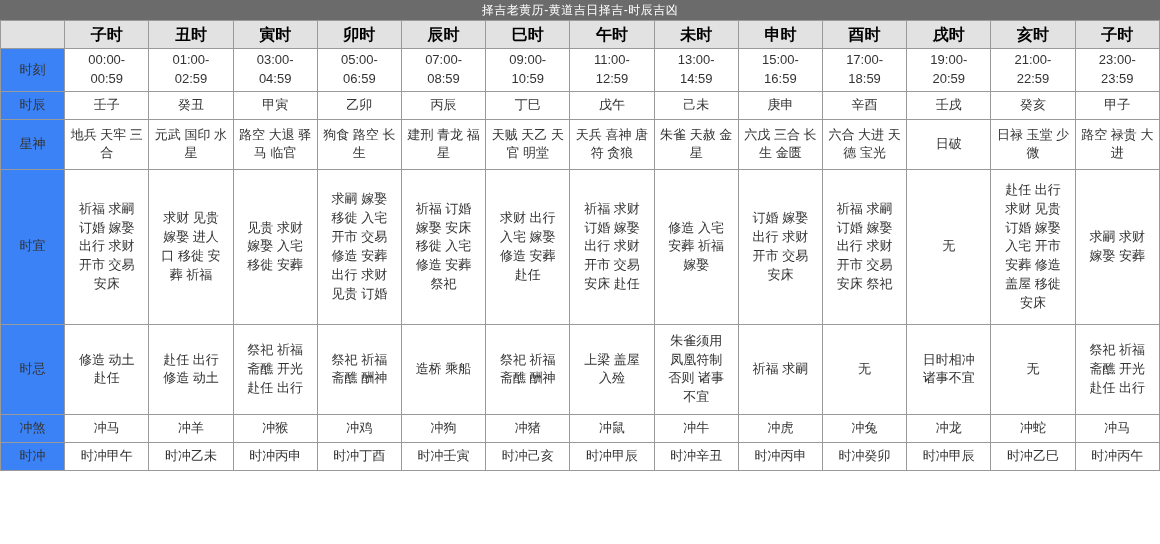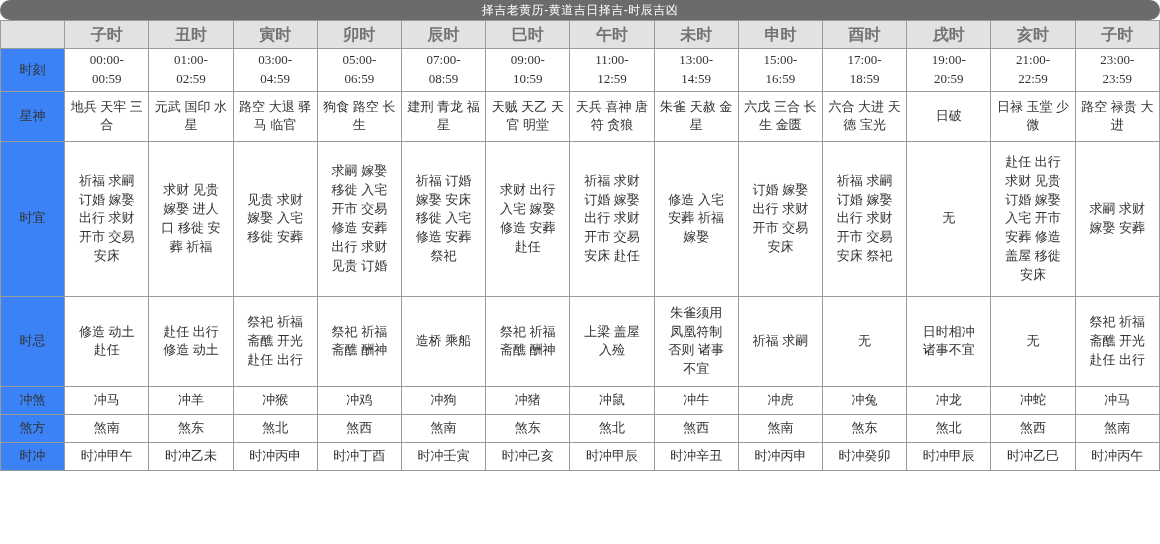"择吉老黄历-黄道吉日择吉-时辰吉凶" .title-bar { border-radius: 10px -> none }
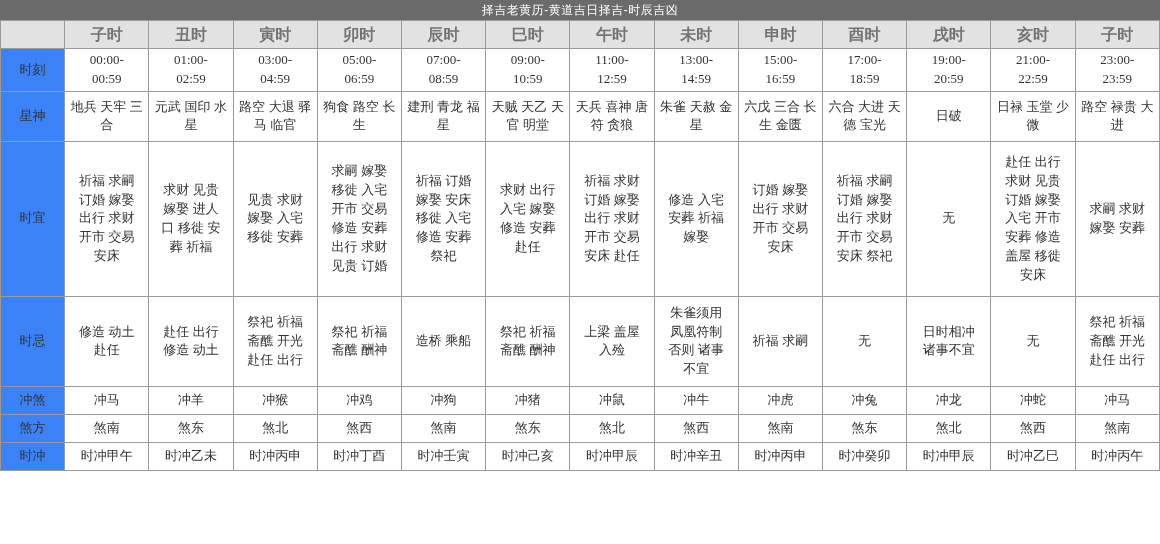"子时" tr.header-row td { color: #737373 -> #000000 }
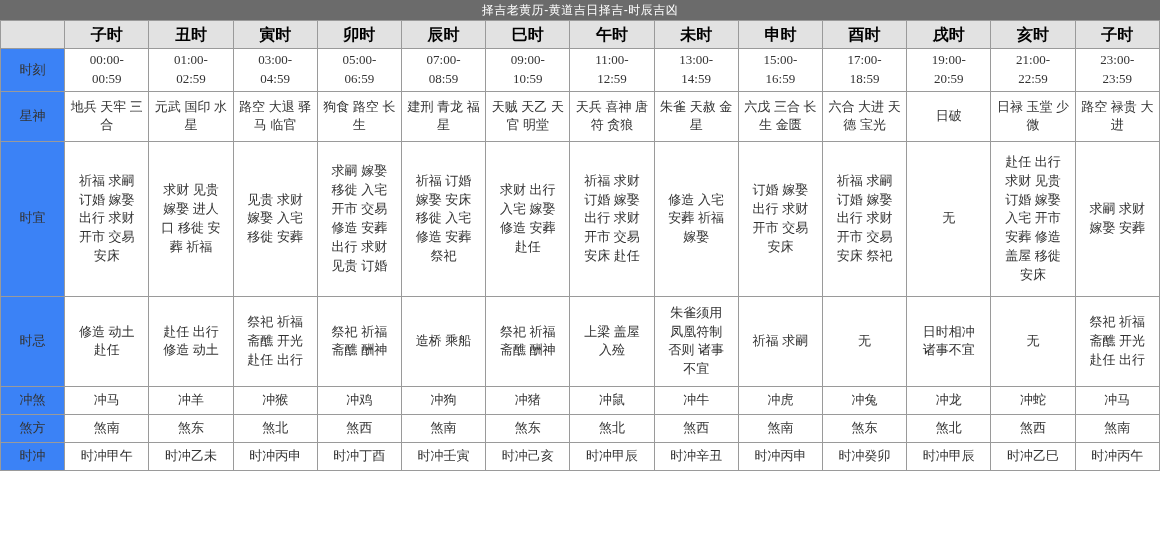"00:00-" td.time-cell { font-family: Liberation Serif, serif -> none }
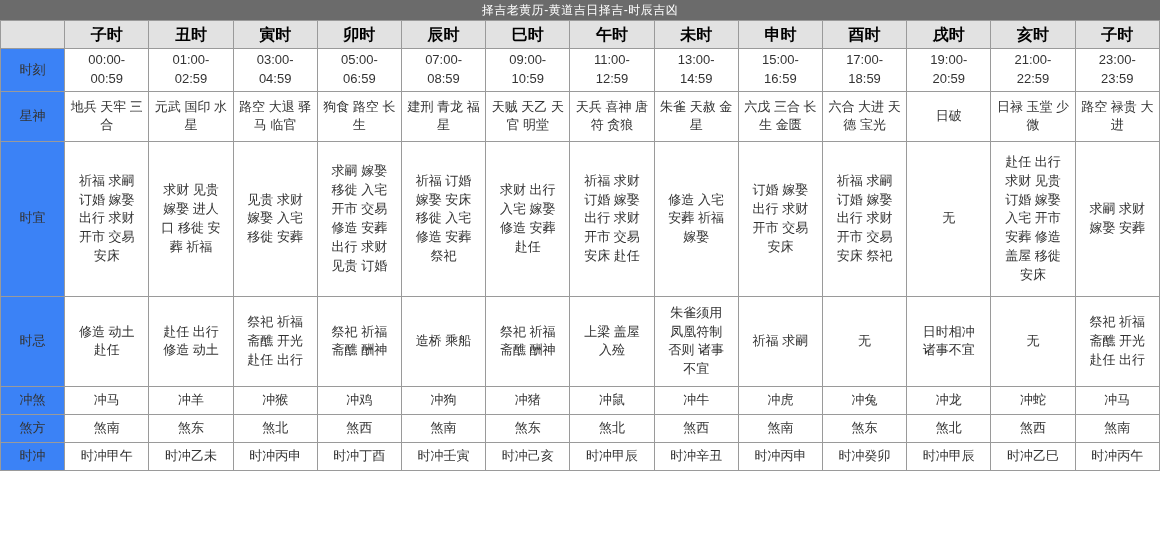"时辰" tr { html: none -> <tr> <td>时辰</td> <td>壬子</td> <td>癸丑</td> <td>甲寅</td> <td>乙卯</td> <td>丙辰</td> <td>丁巳</td> <td>戊午</td> <td>己未</td> <td>庚申</td> <td>辛酉</td> <td>壬戌</td> <td>癸亥</td> <td>甲子</td> </tr> }
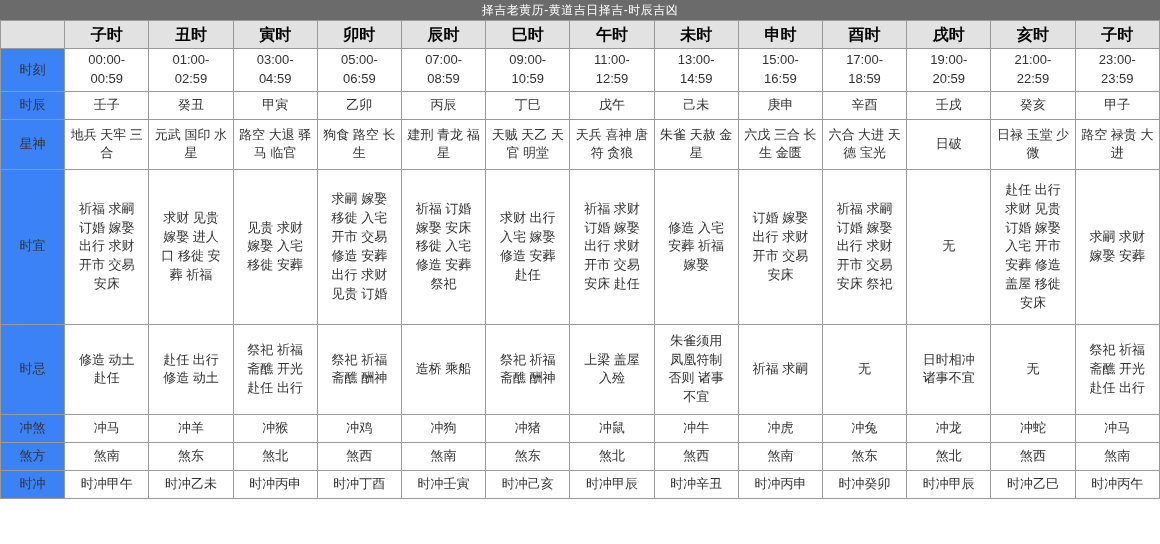"煞方" tr { html: <tr> <td>煞方</td> <td>煞南</td> <td>煞东</td> <td>煞北</td> <td>煞西</td> <td>煞南</td> <td>煞东</td> <td>煞北</td> <td>煞西</td> <td>煞南</td> <td>煞东</td> <td>煞北</td> <td>煞西</td> <td>煞南</td> </tr> -> none }
